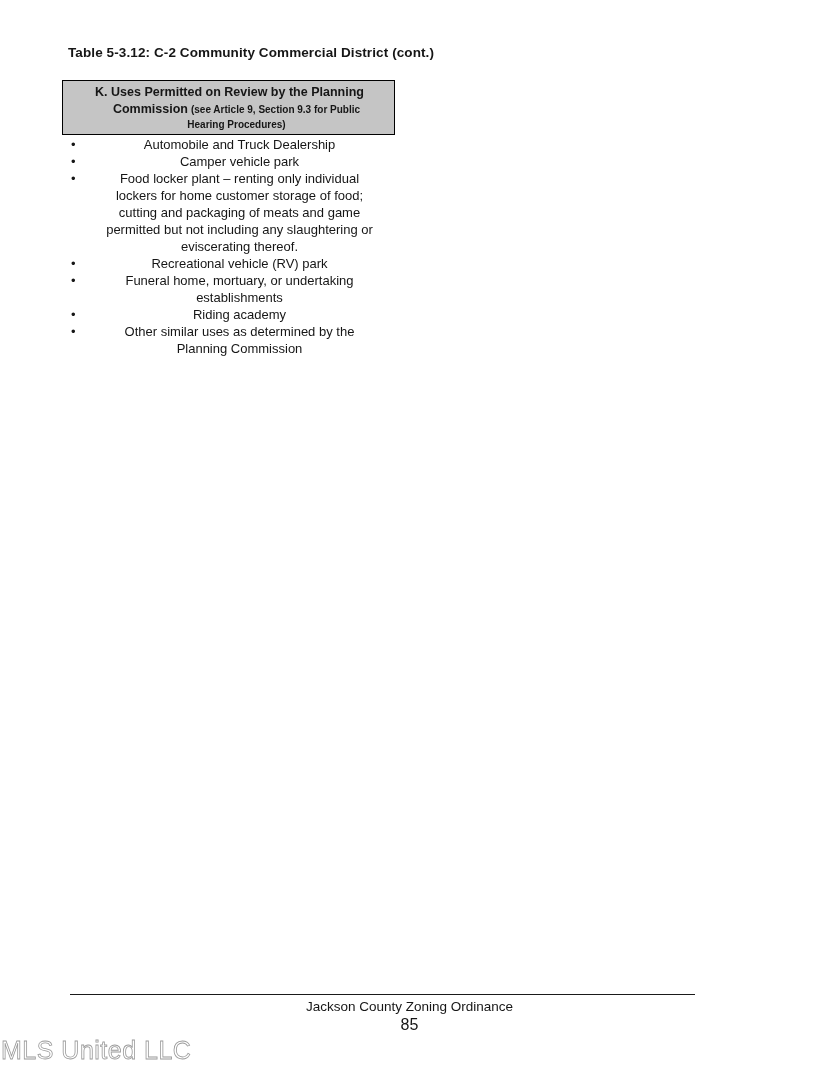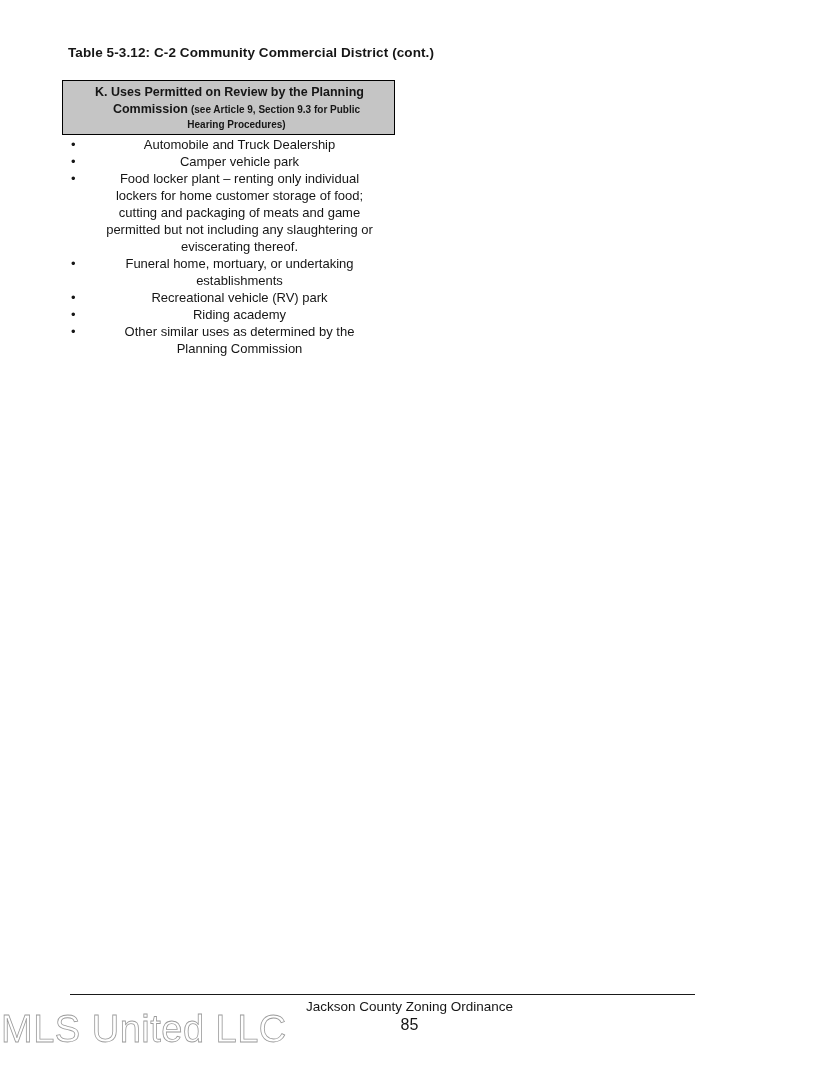"Funeral home, mortuary, or undertaking" li { order: before "Recreational vehicle (RV) park" -> after "Recreational vehicle (RV) park" }
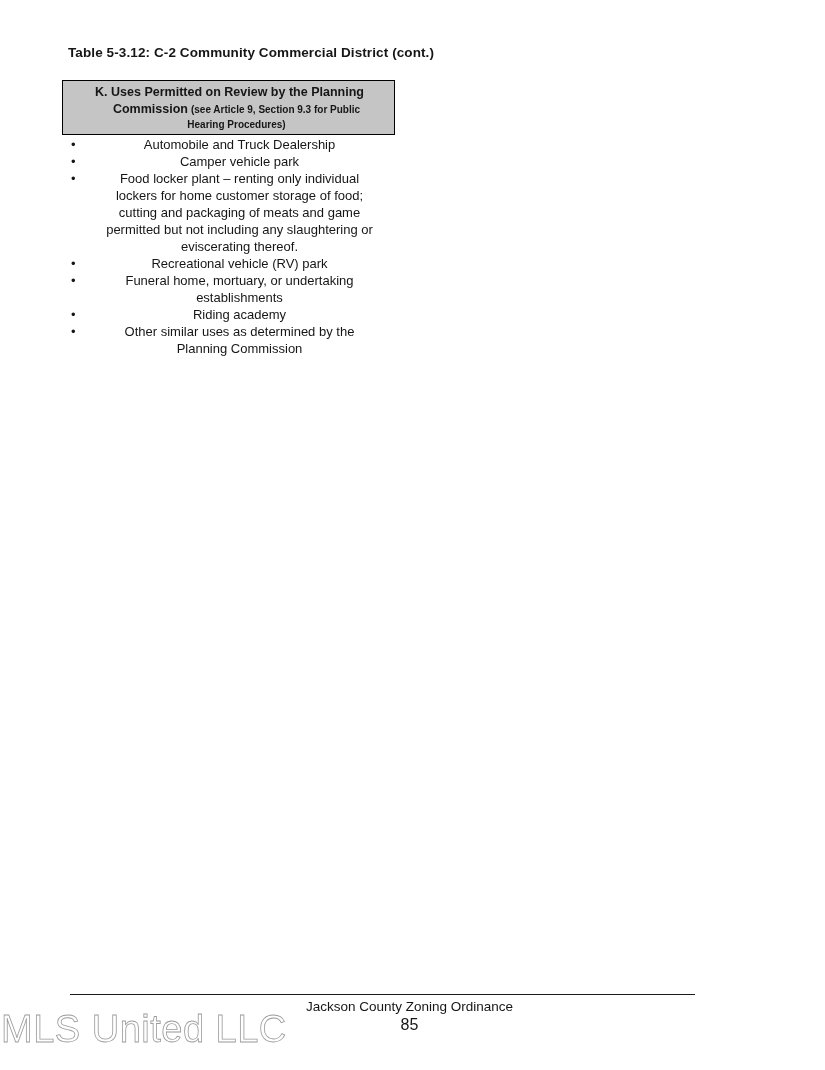"MLS United LLC" .watermark { font-size: 38px -> 25px; top: 1008px -> 1036px }
